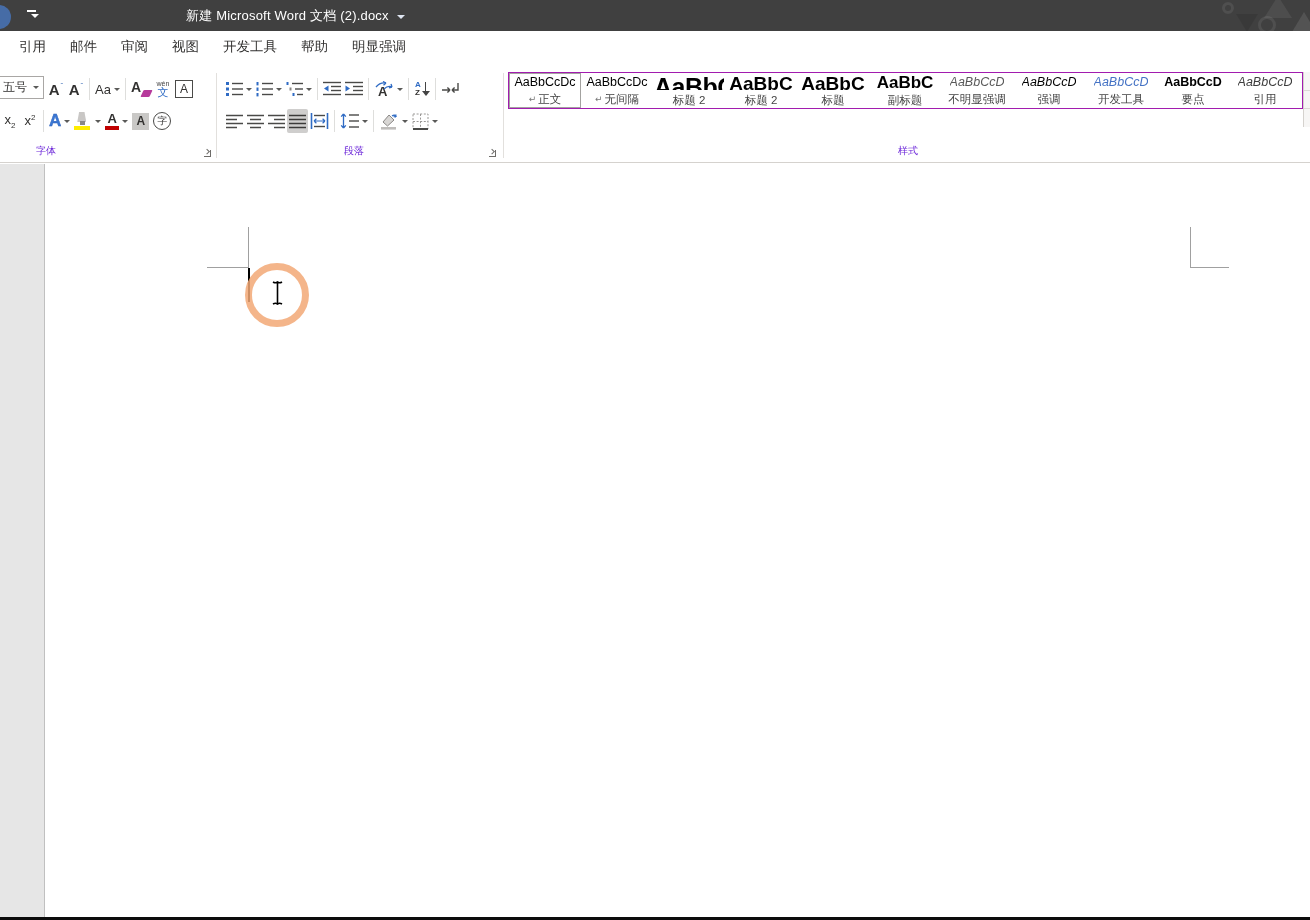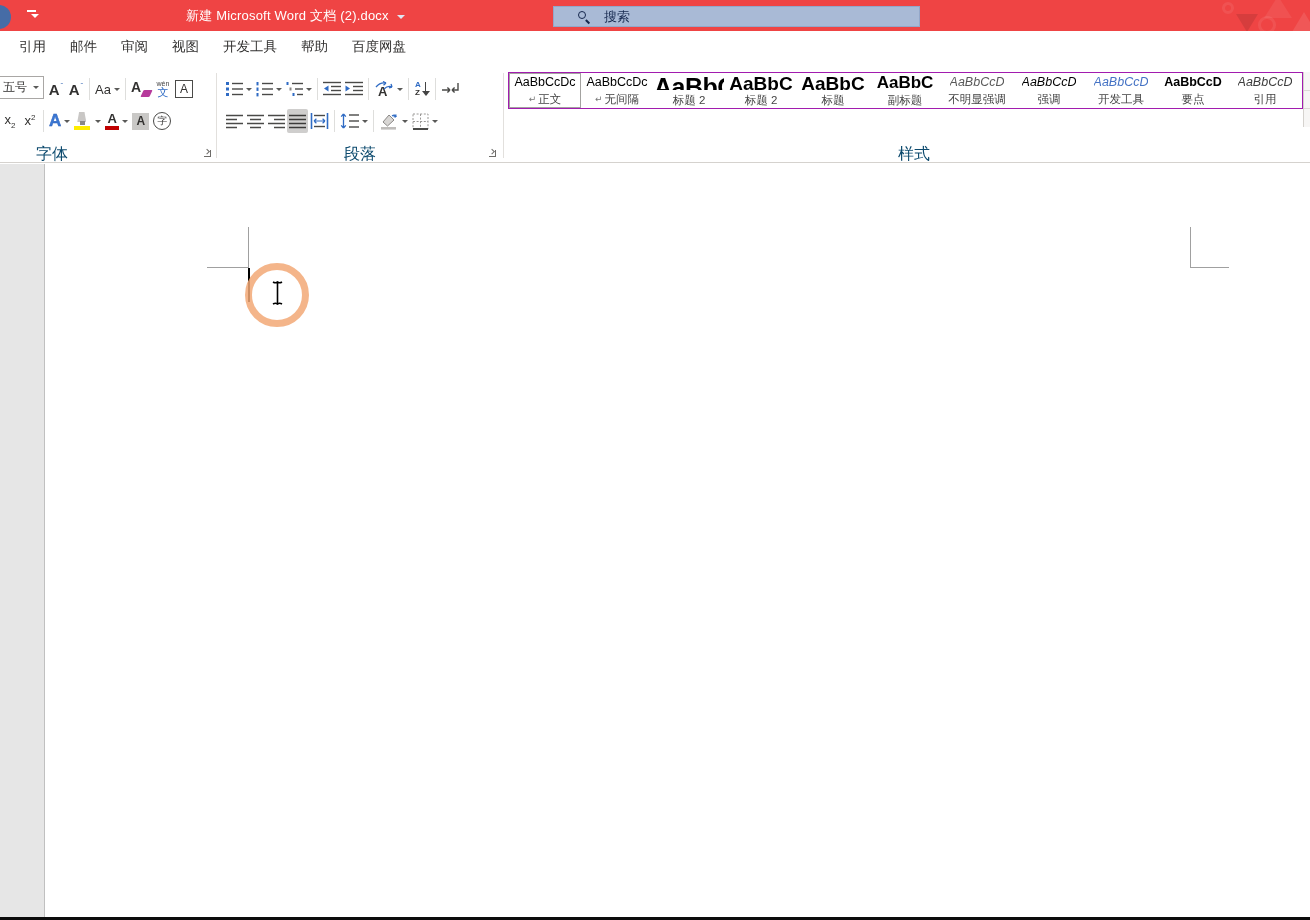"新建 Microsoft Word 文档 (2).docx" .titlebar { background: #ef4444 -> #404040 }
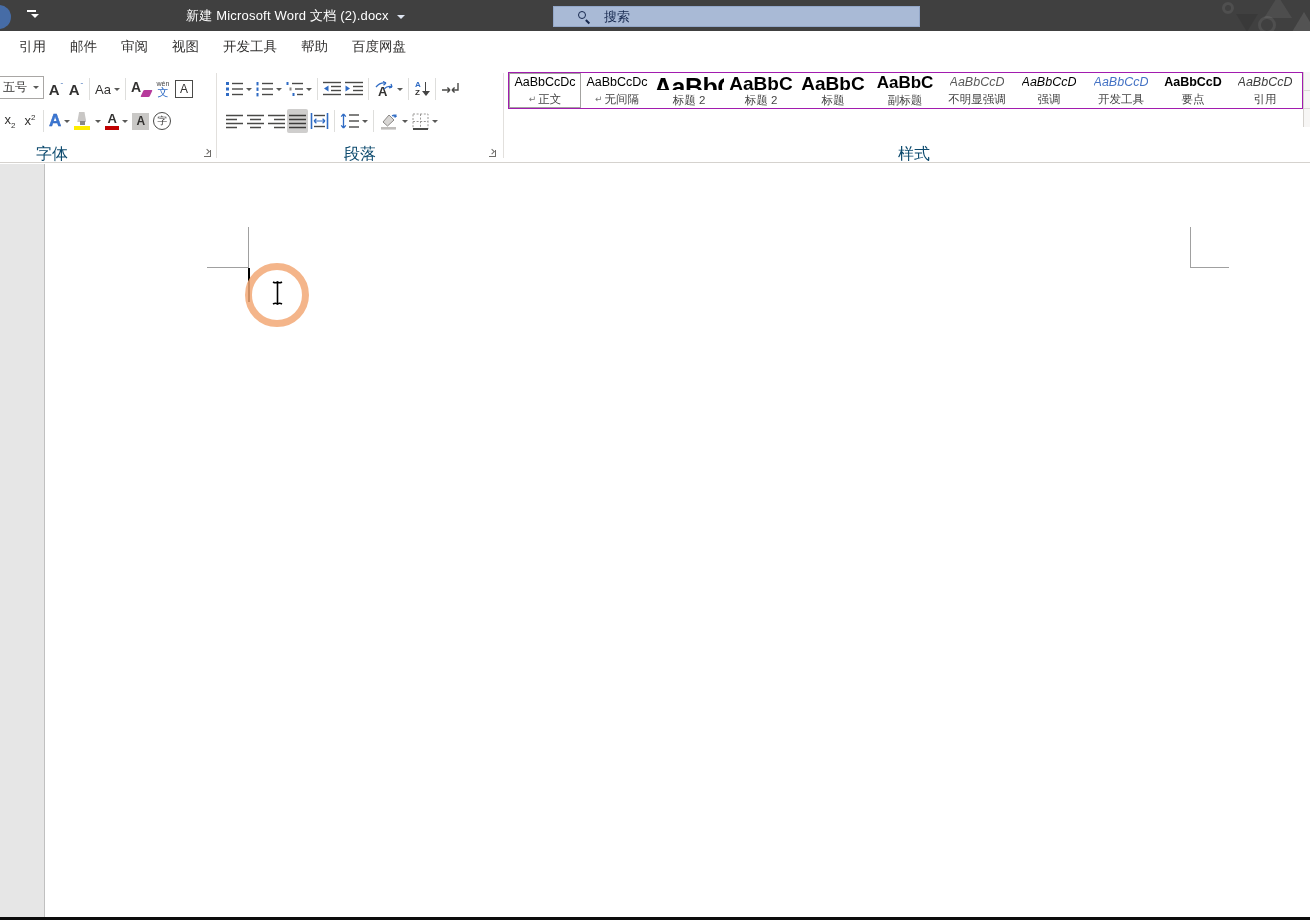"搜索" div.searchbox { html: <div> <span> <span></span> <span></span> </span> <span>搜索</span> </div> -> none }
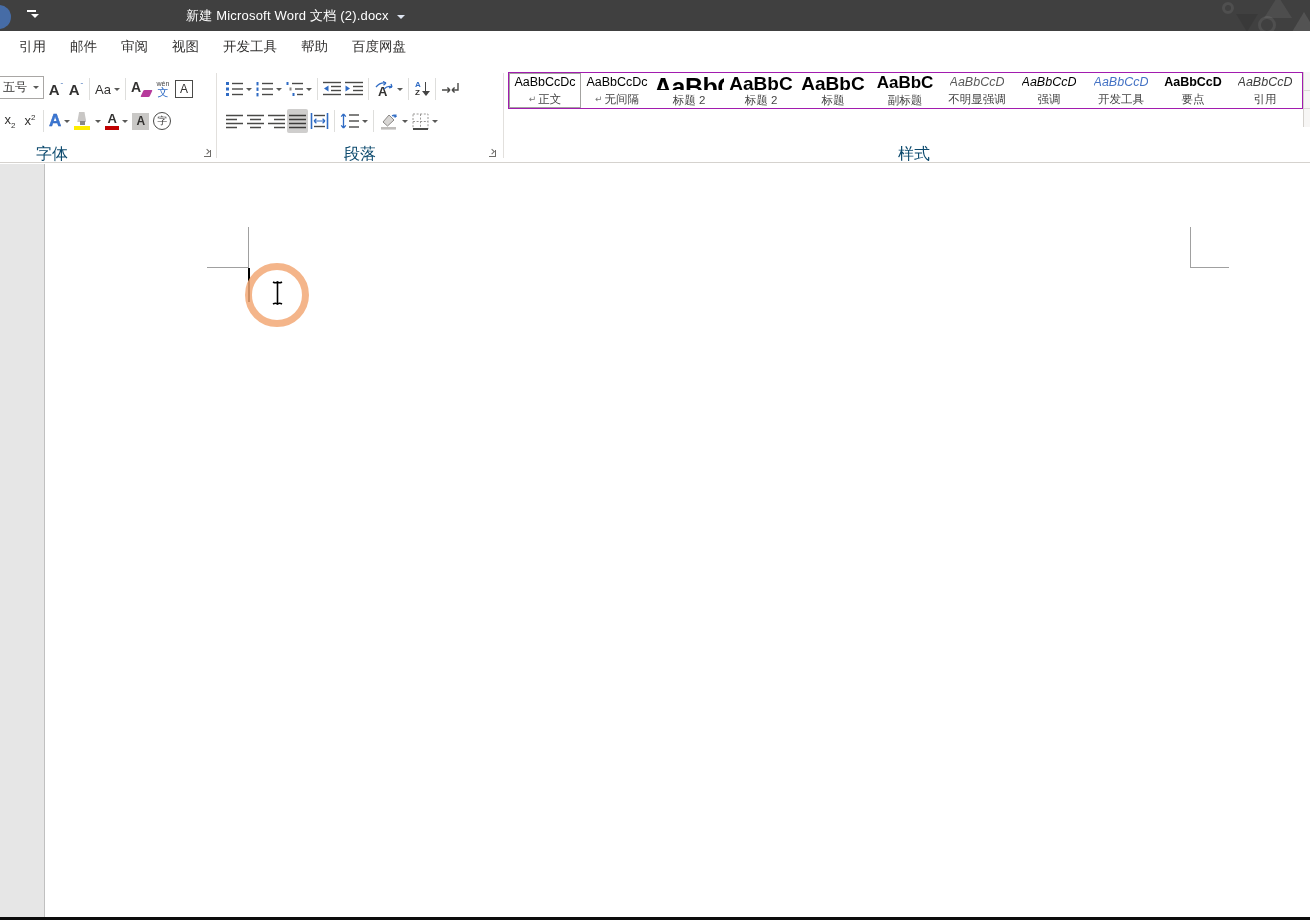"百度网盘" div.tab { text: 百度网盘 -> 明显强调 }
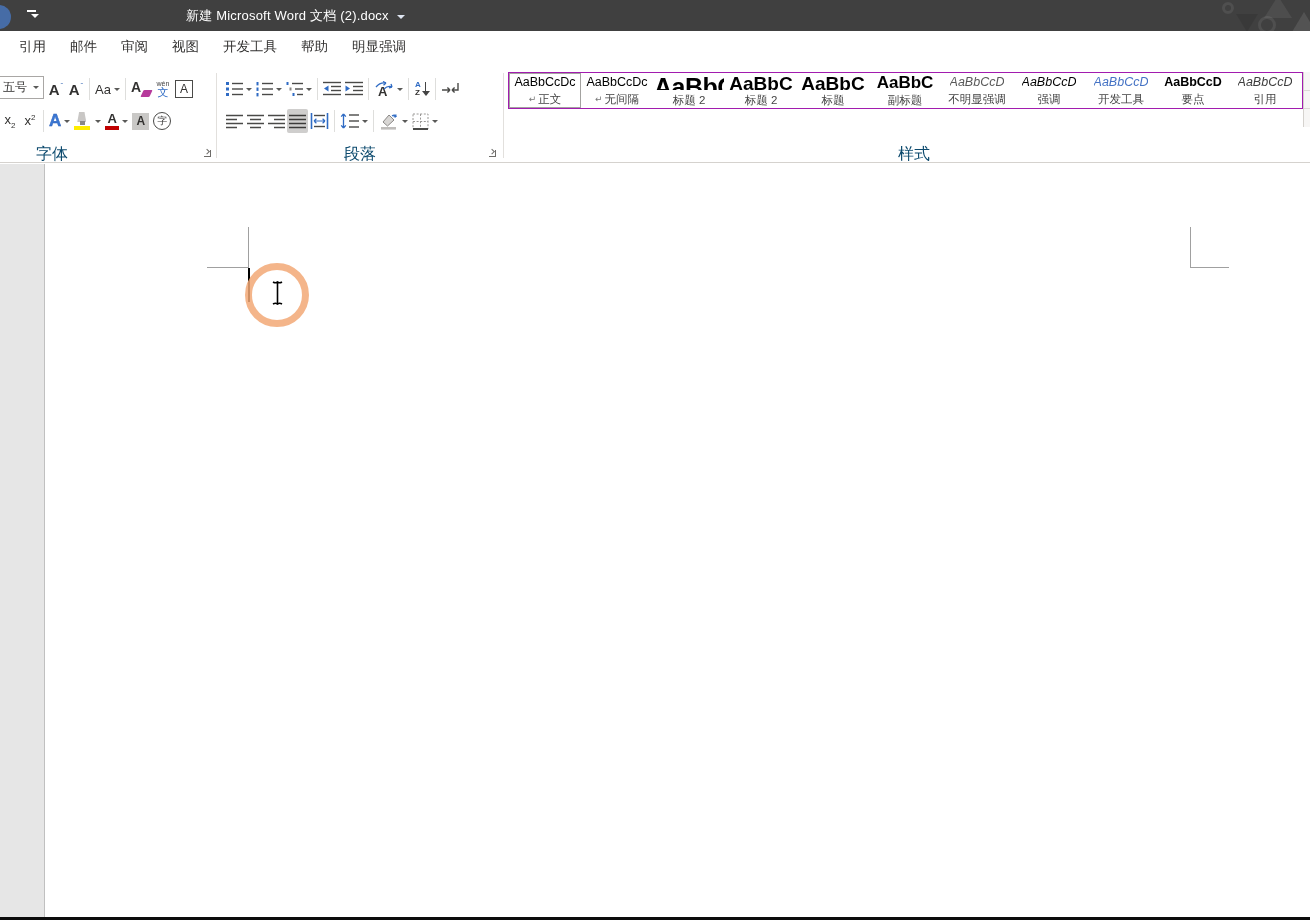"字体" .grp-label { color: #0c4a6e -> #6d28d9; font-size: 16px -> 10px }
